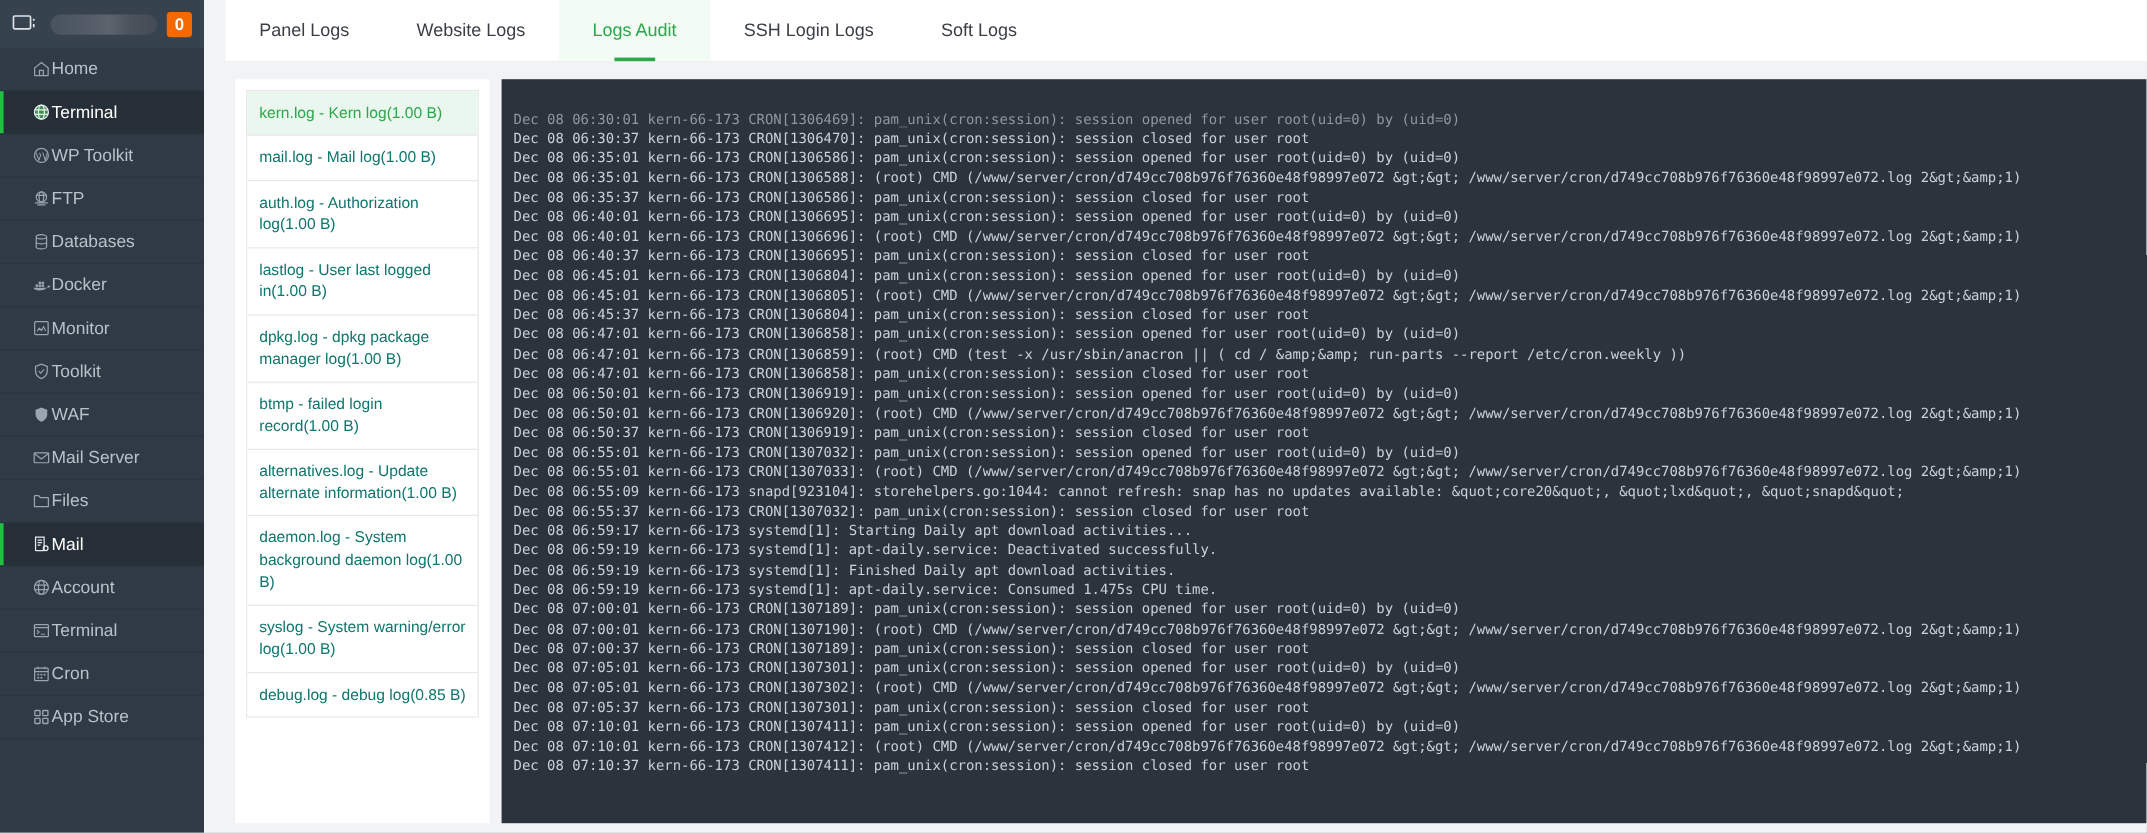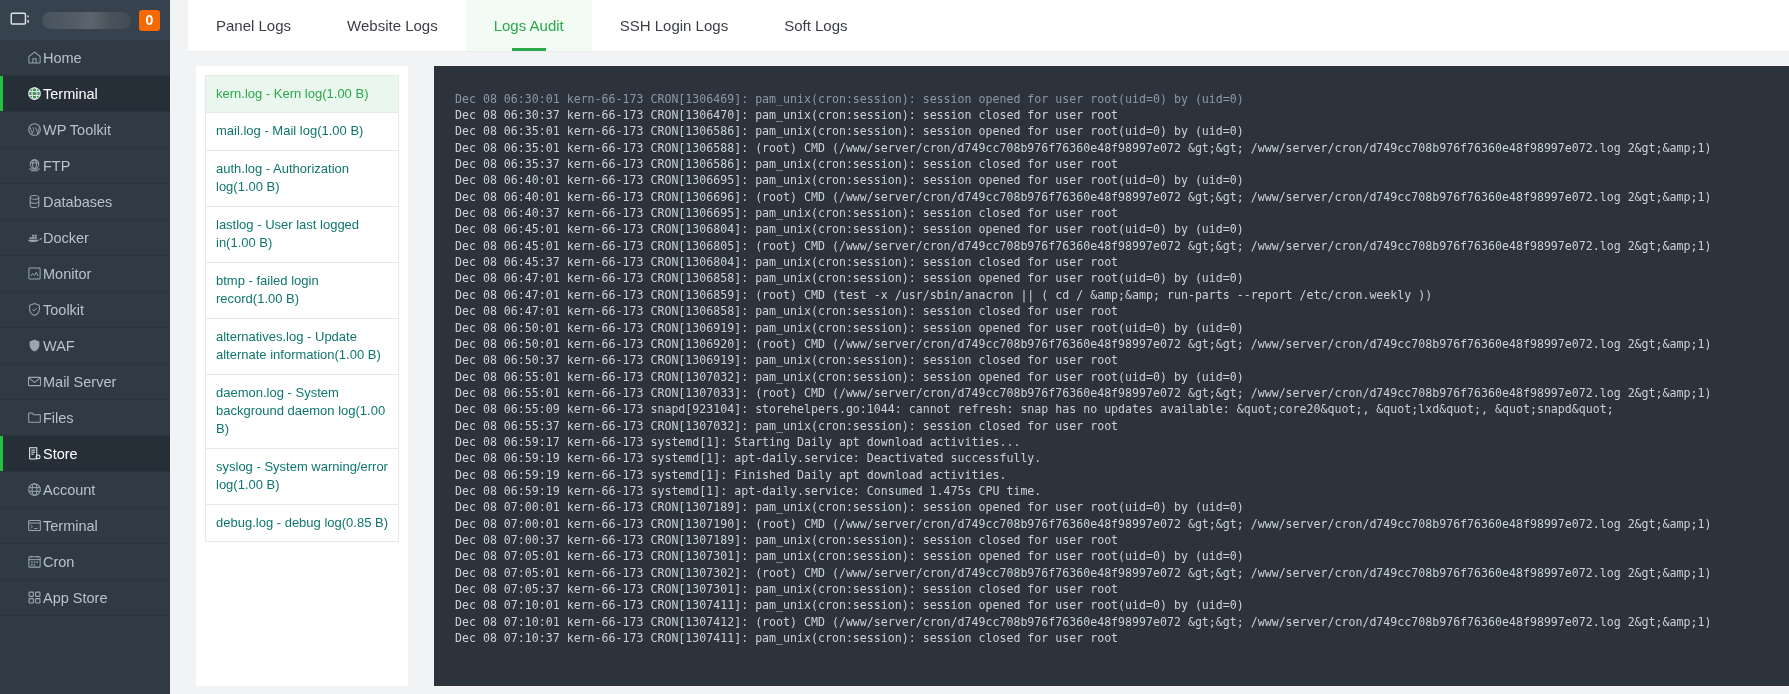"kern.log - Kern log(1.00 B)" .content { gap: 26px -> 10px }
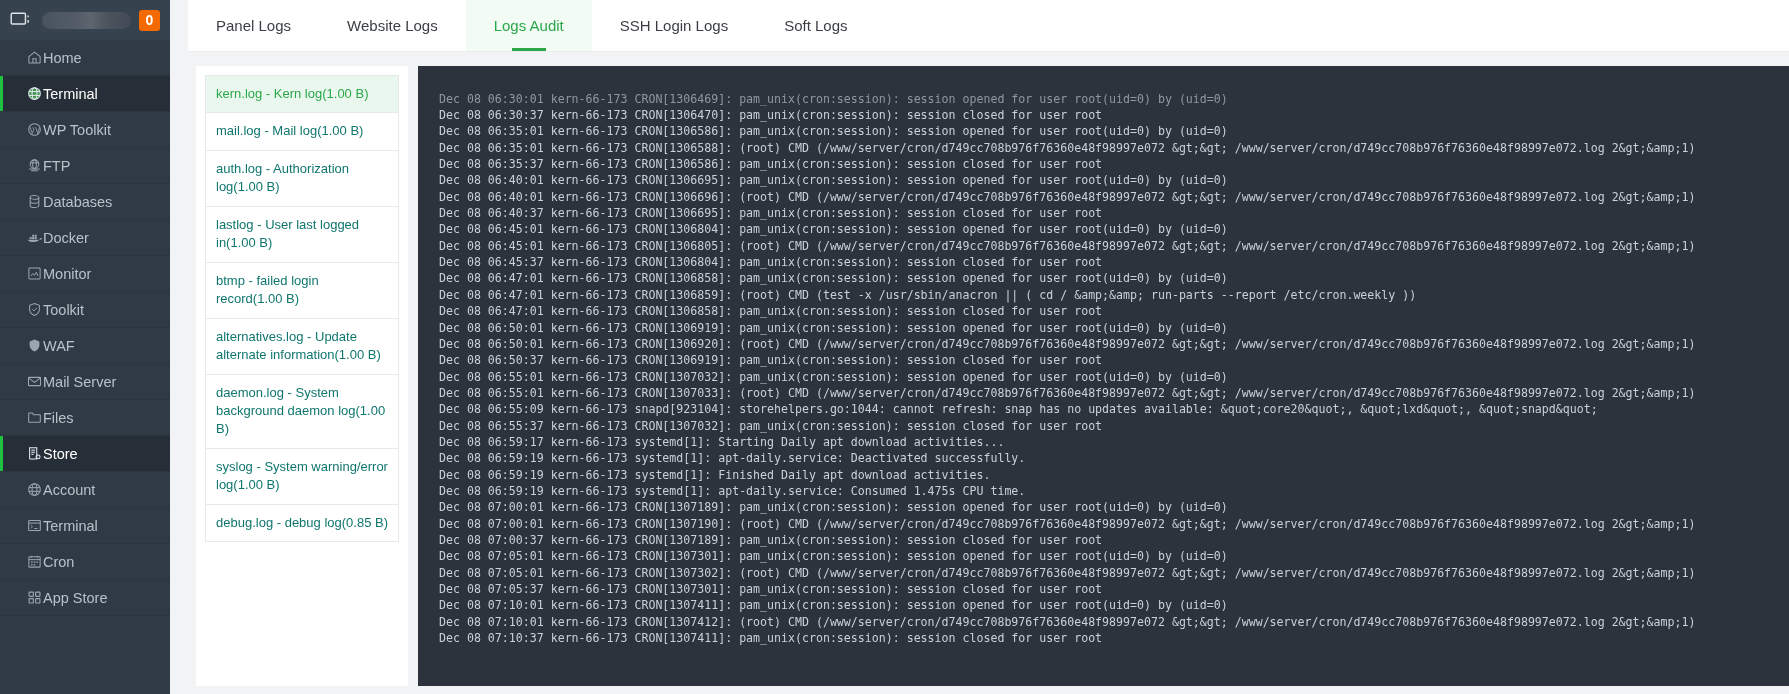"Dec 08 06:30:01 kern-66-173" .logview { padding: 0 0 0 21px -> 0 0 0 10px }
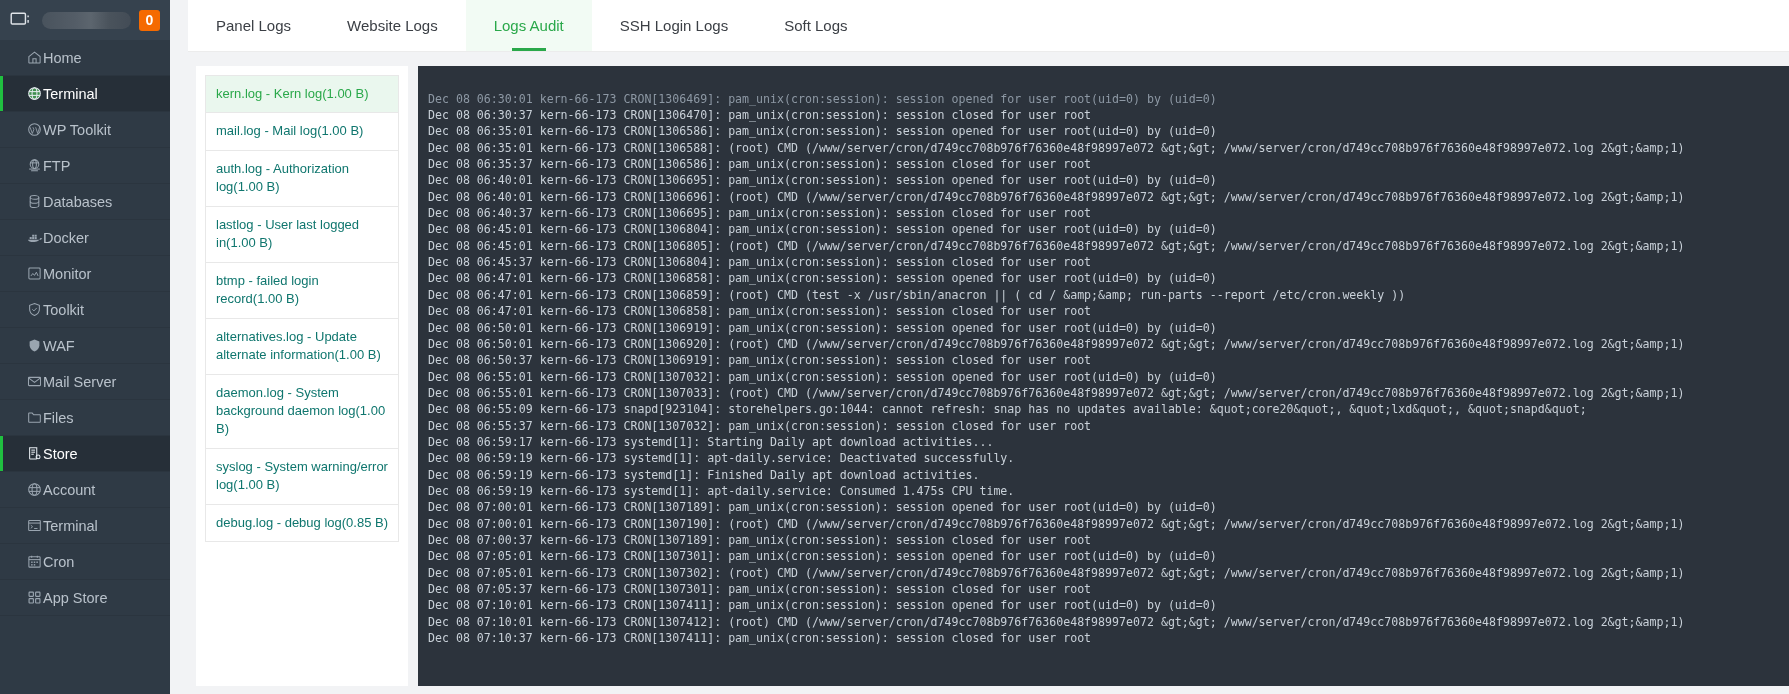"dpkg.log - dpkg package manager" div.file-item { html: none -> <div>dpkg.log - dpkg package manager log(1.00 B)</div> }
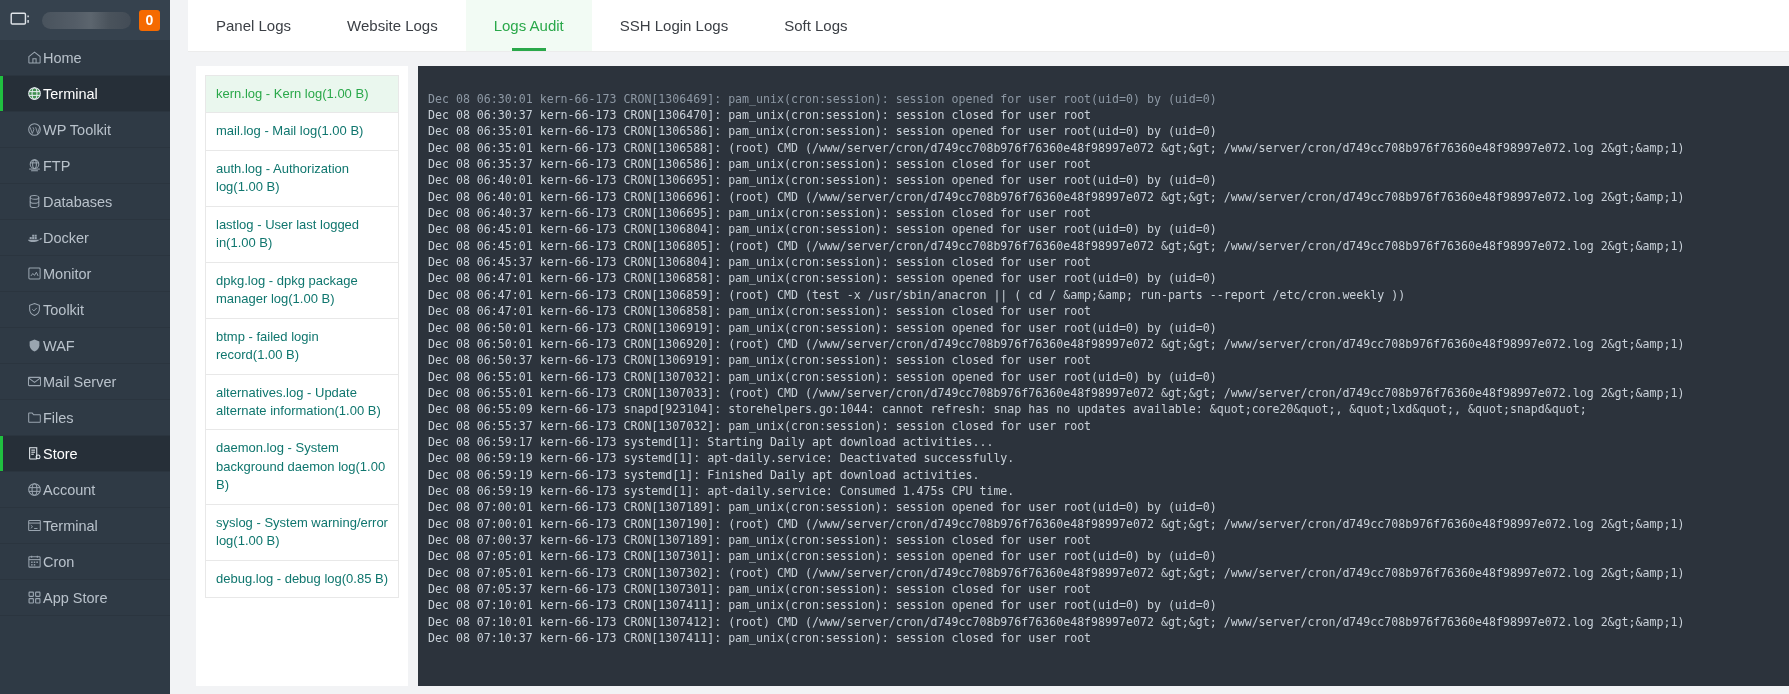"Store" span { text: Store -> Mail }
